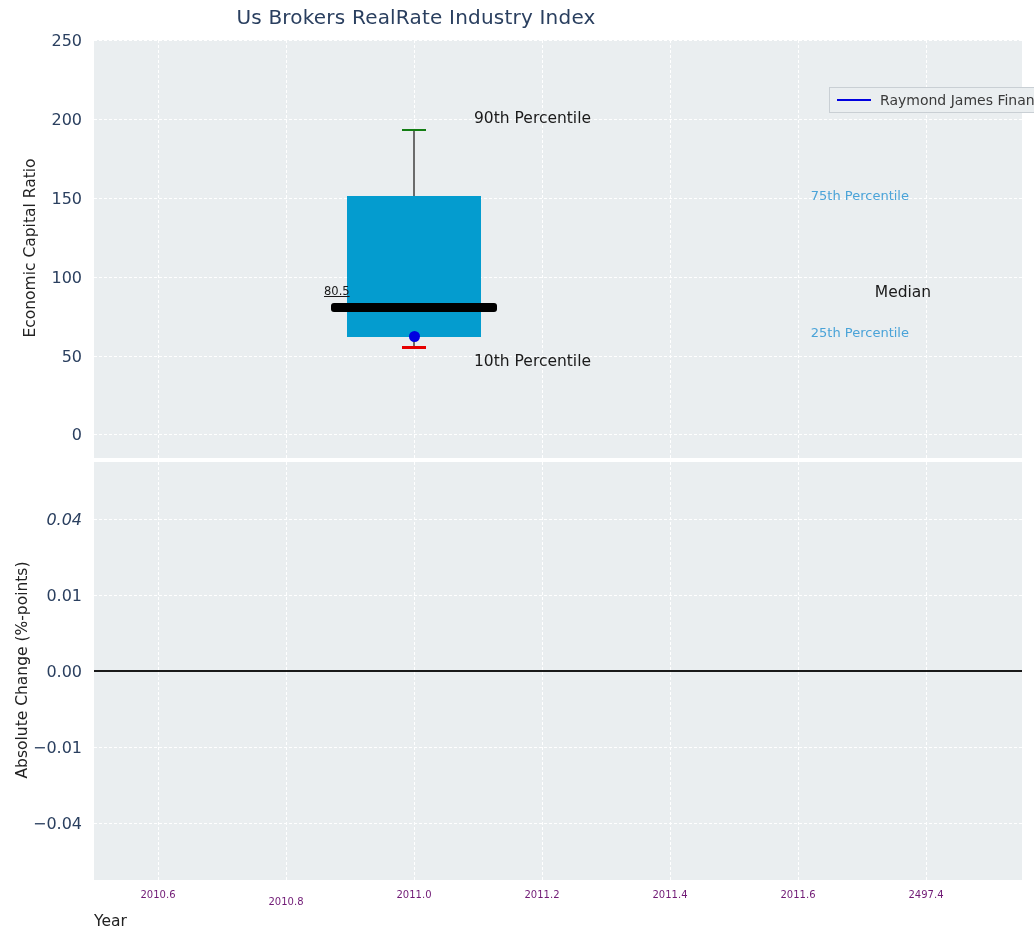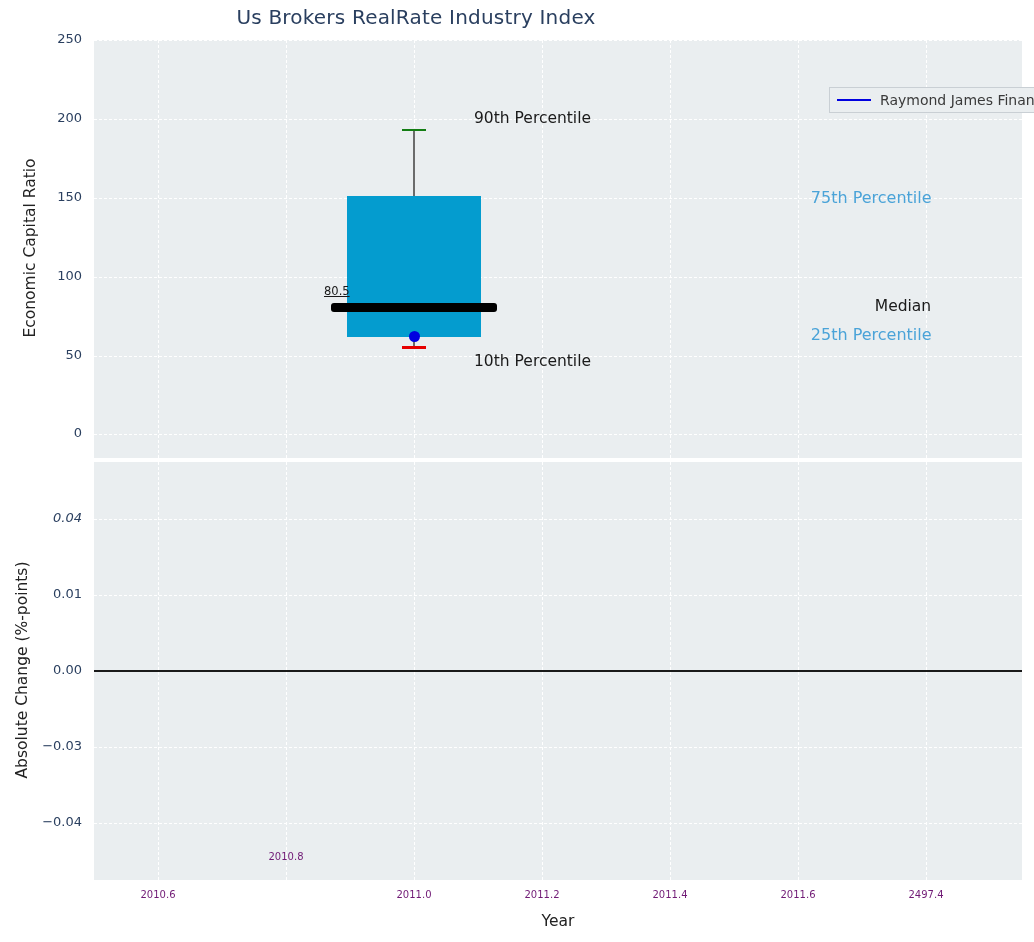"250" .ytick-lbl { font-size: 13px -> 16px }
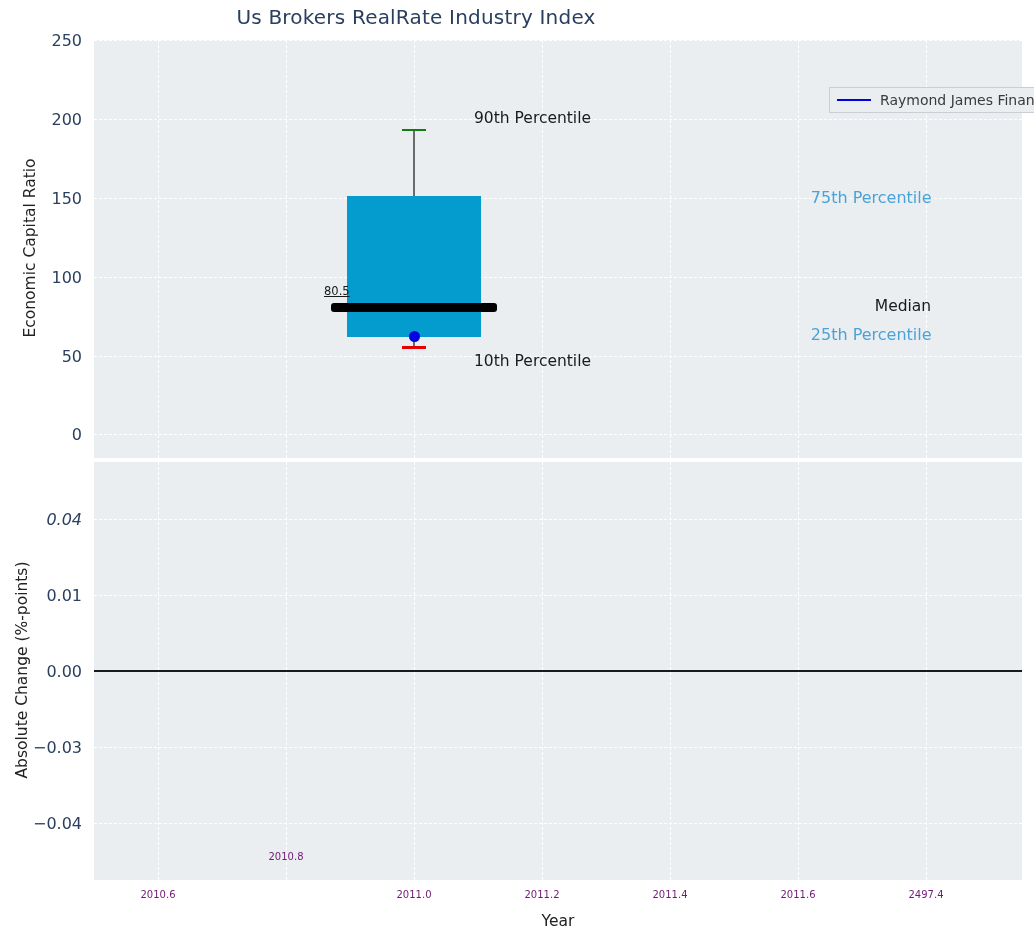"75th Percentile" .anno-blue { font-size: 16px -> 13px }
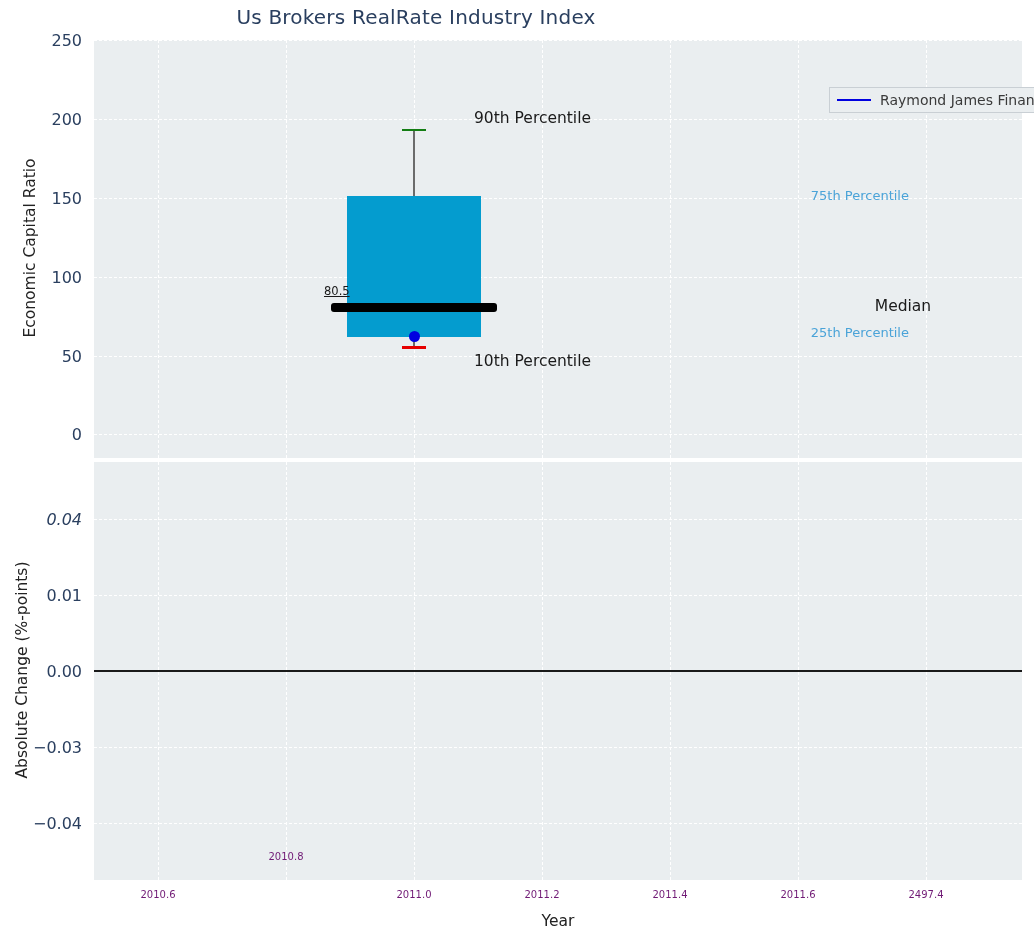"Median" div.anno { top: 257px -> 243px }
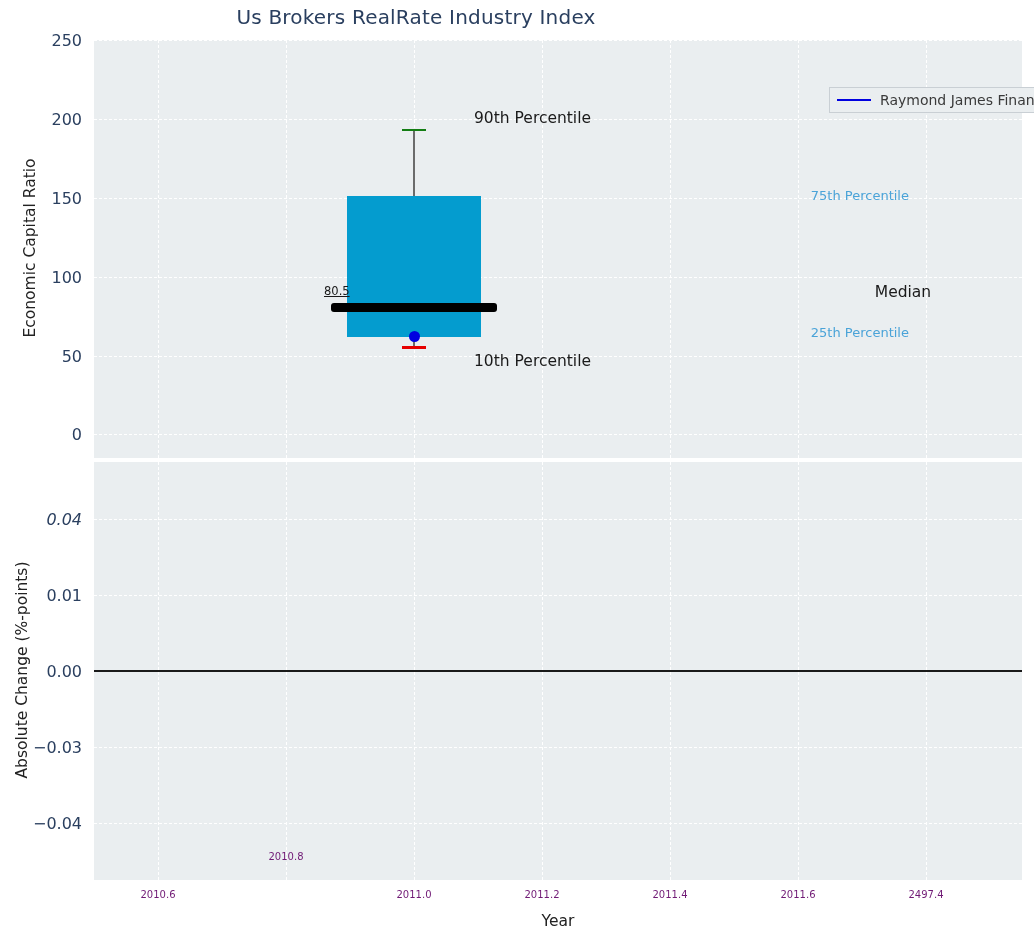"−0.03" div.ytick-lbl { text: 0.03 -> 0.01 }
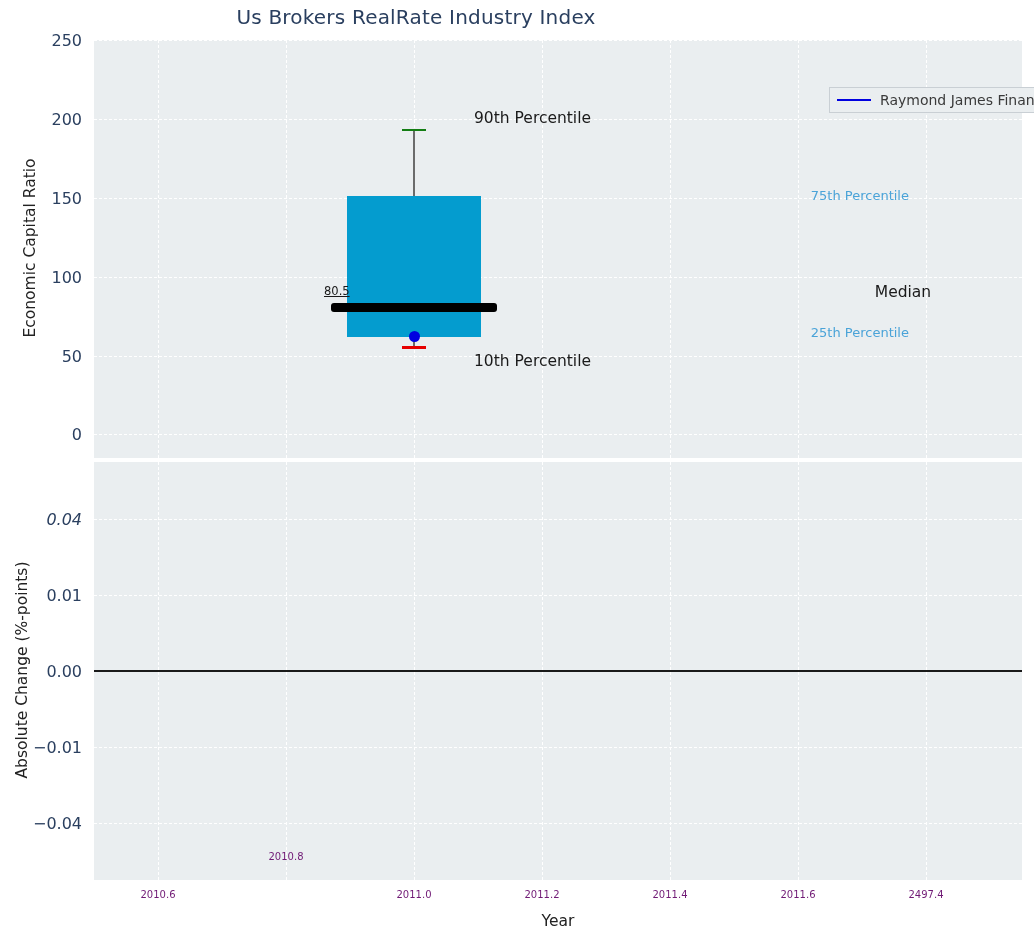"2010.8" div.xtick-lbl { top: 851px -> 896px }
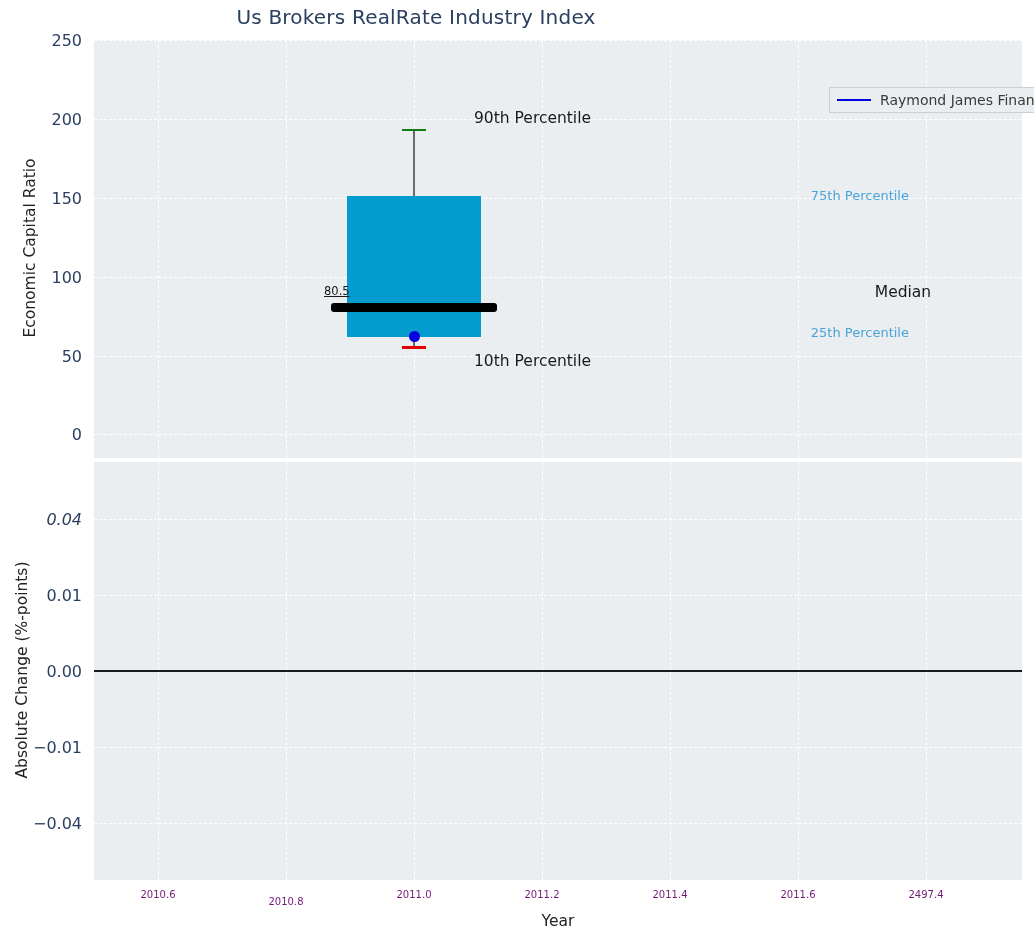"Year" .xtitle { text-align: center -> none }
